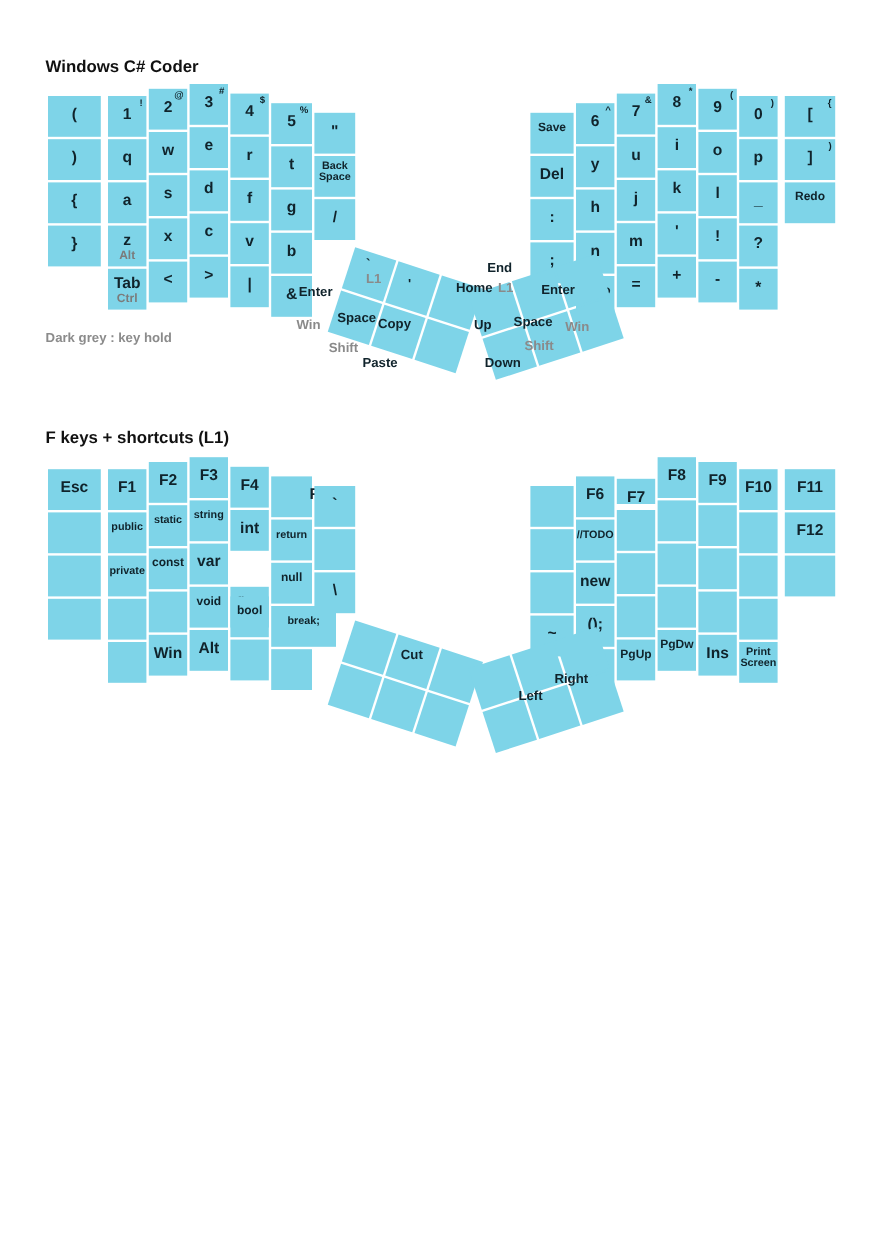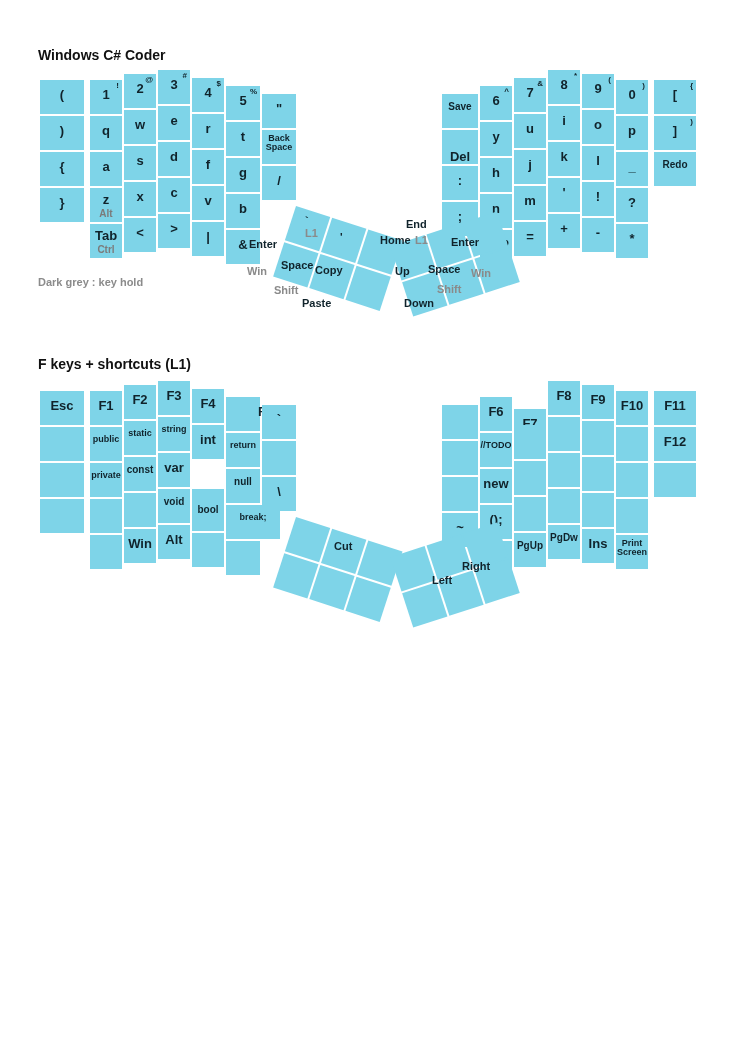"Del" div.main { margin-top: 12px -> none }
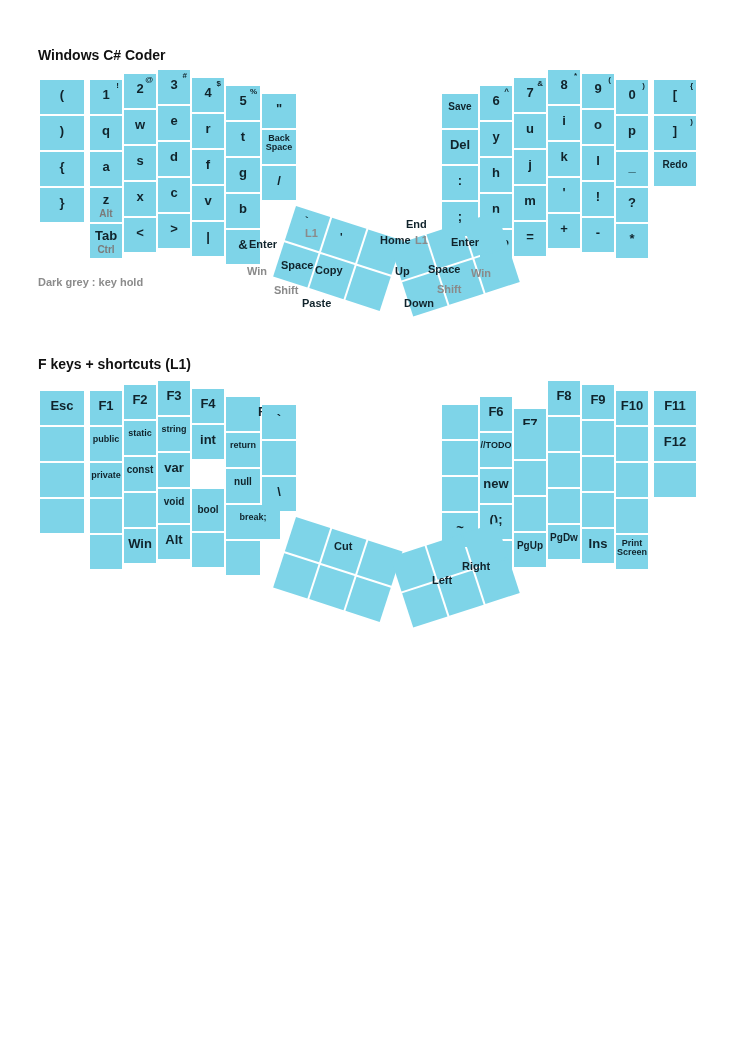"F7" div.key { top: 409px -> 399px }
